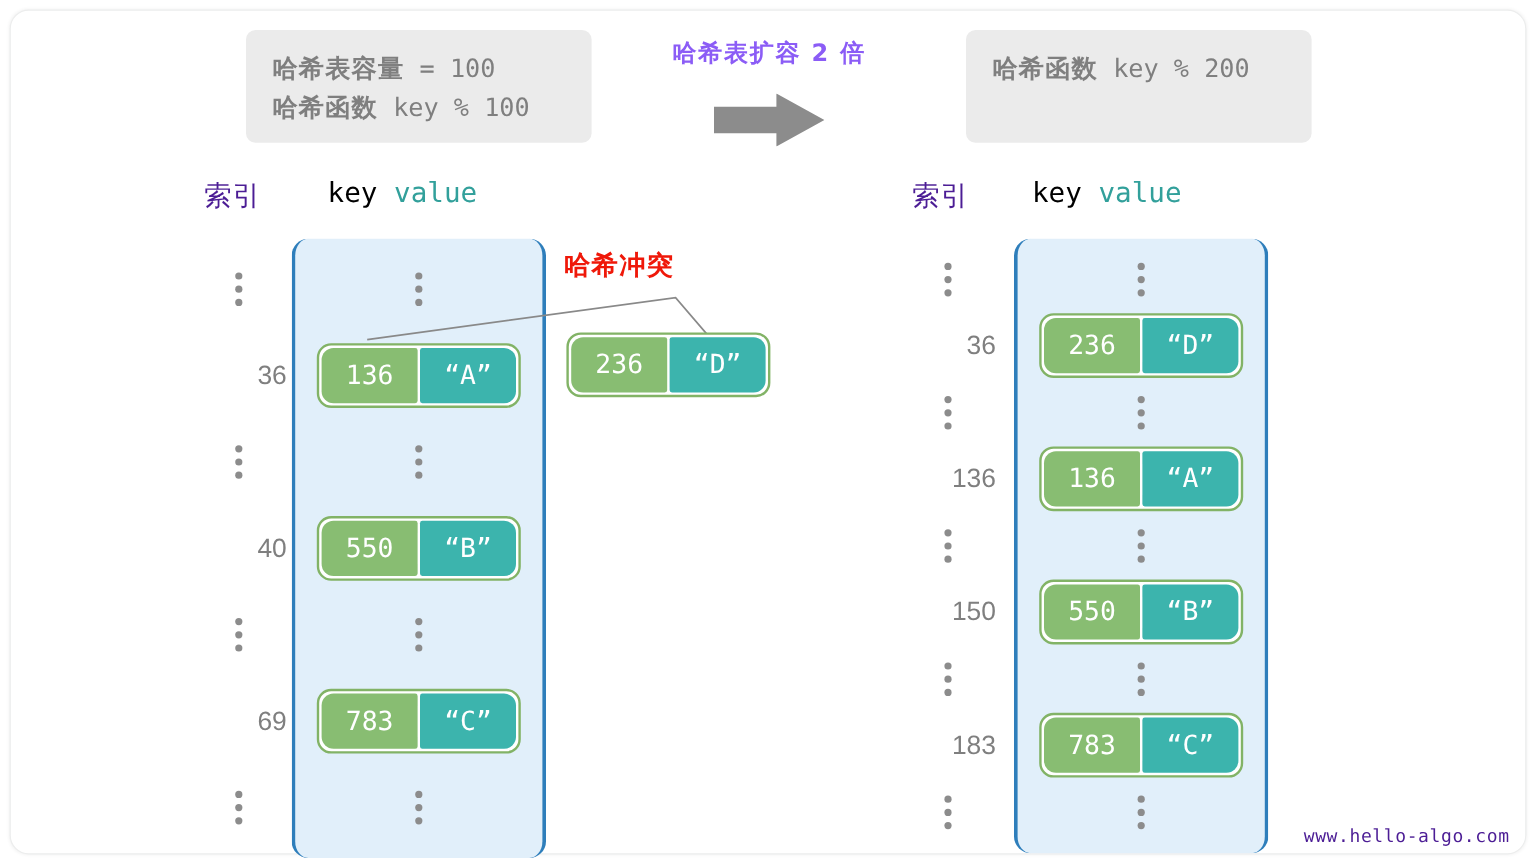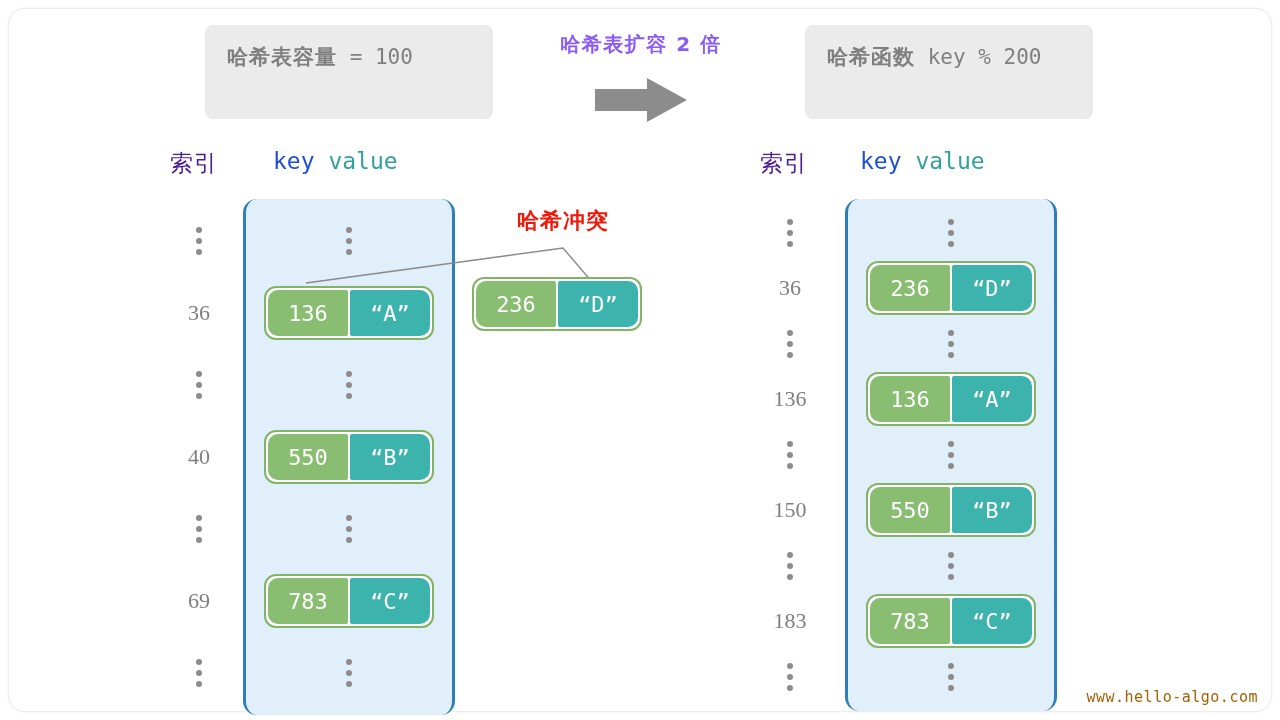"哈希函数 key % 100" div.info-line { html: none -> <div><b>哈希函数</b><span> key % 100</span></div> }
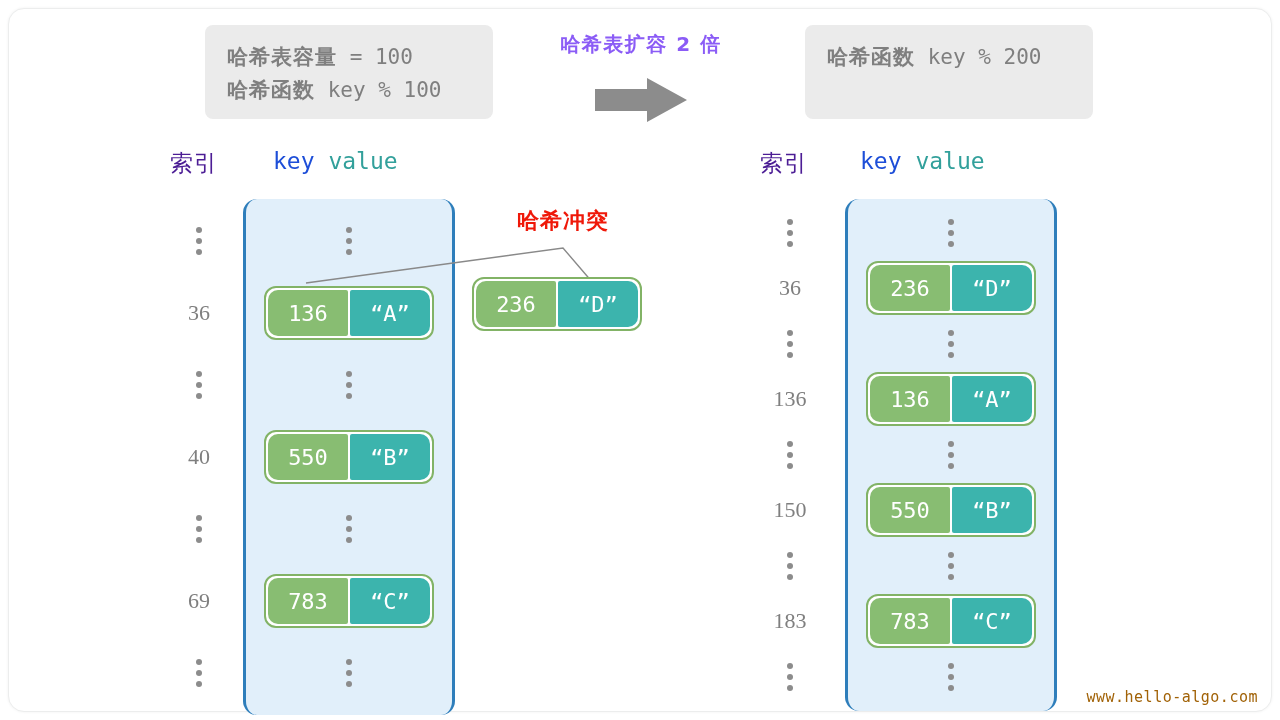"key" .col-head .key { color: #1d4ed8 -> #000000 }
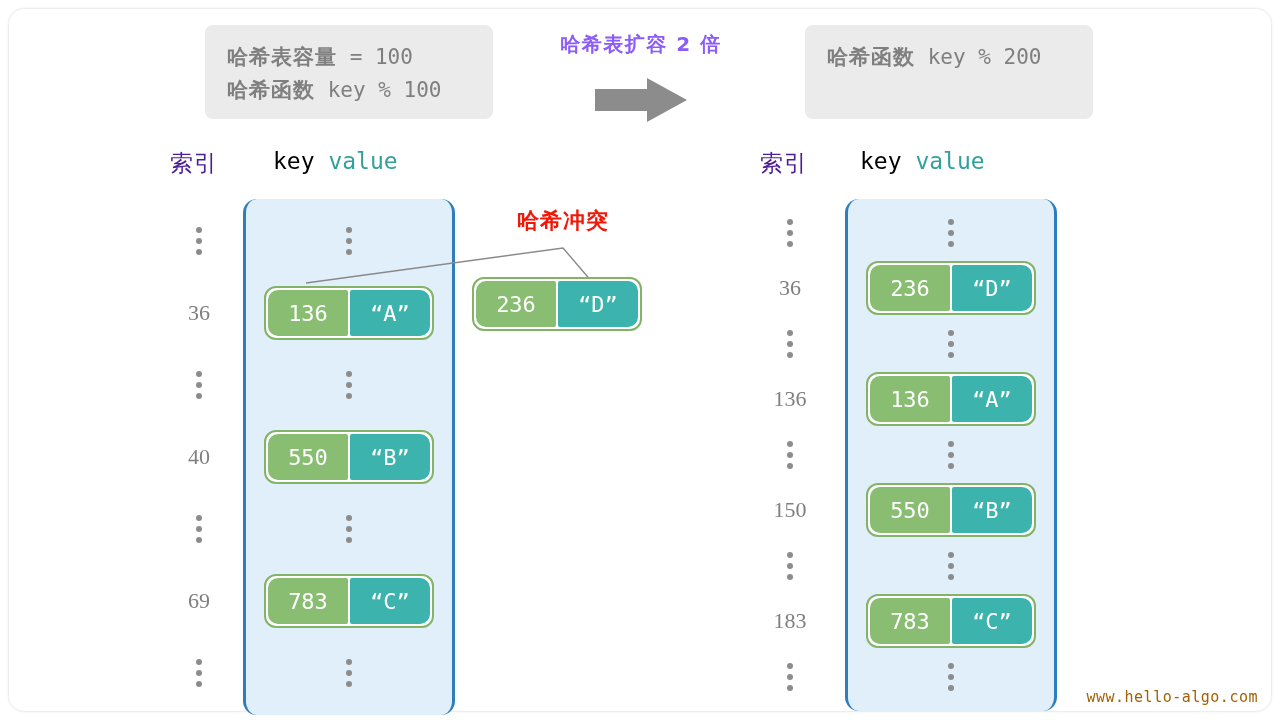"哈希冲突" #collision-label { text-align: center -> none }
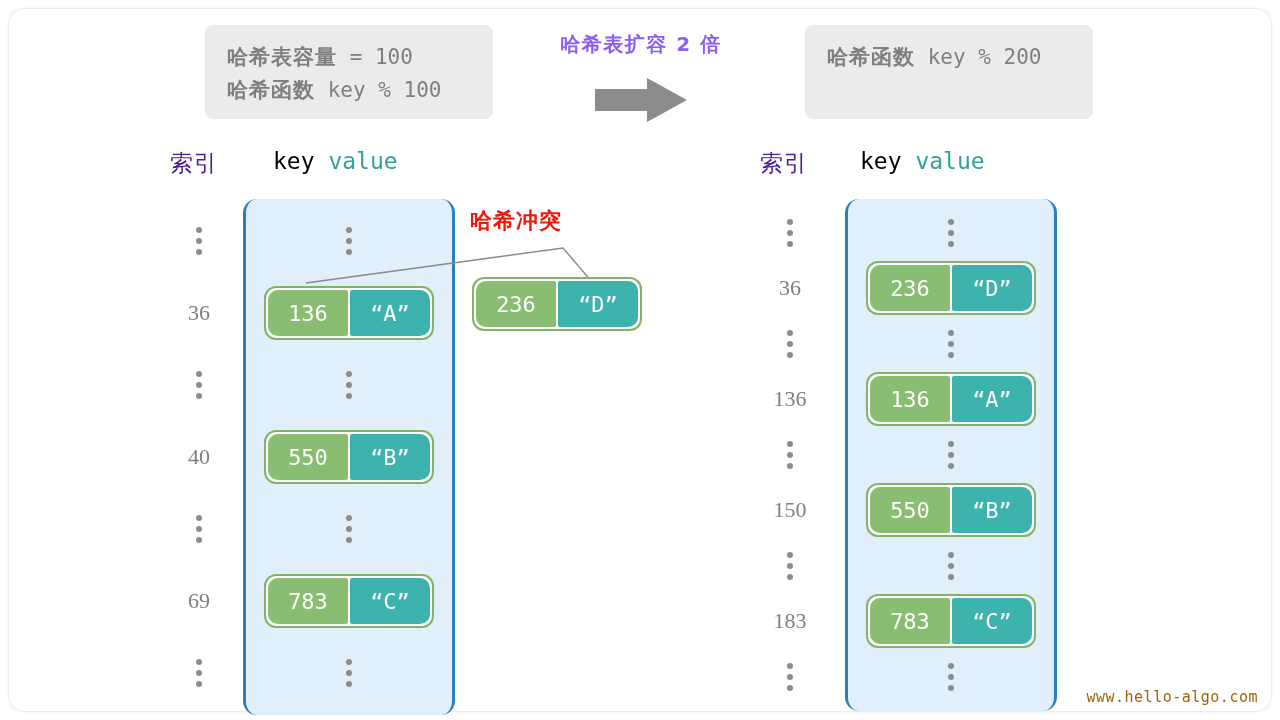"36" .index-label { font-family: Liberation Serif, serif -> Liberation Sans, sans-serif; text-align: center -> right }
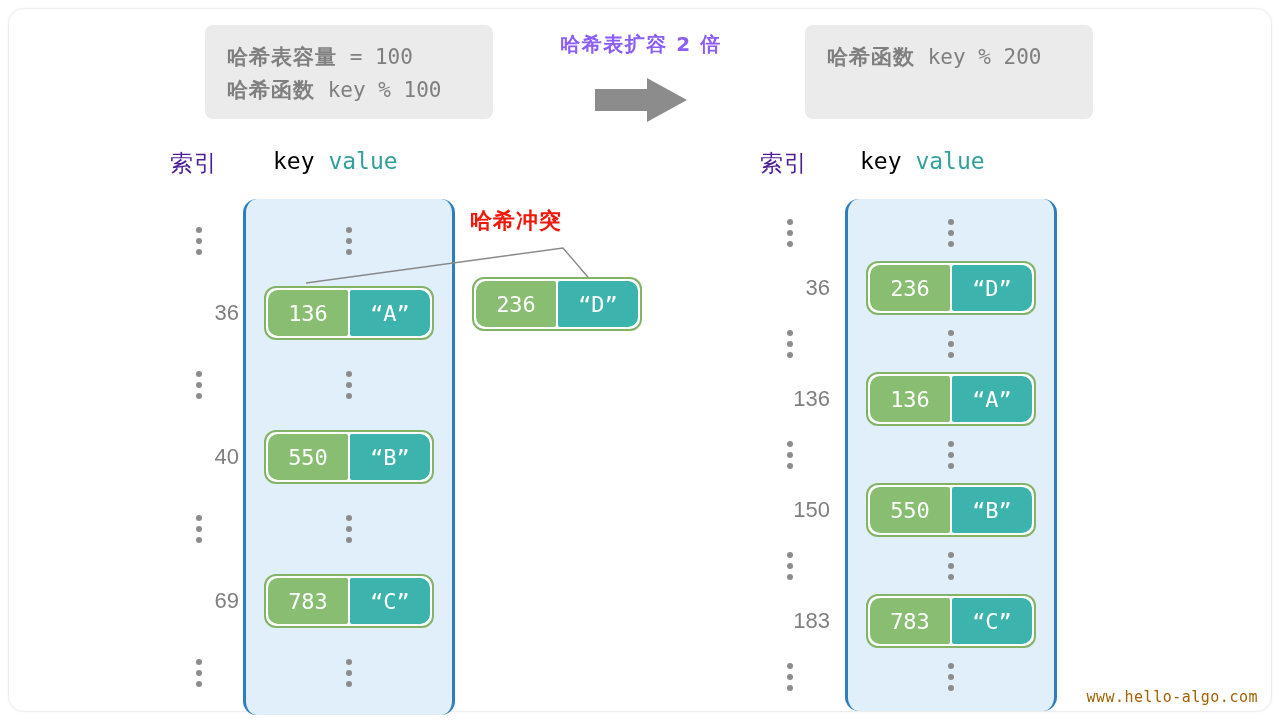"www.hello-algo.com" #watermark { color: #a16207 -> #4c1d95 }
